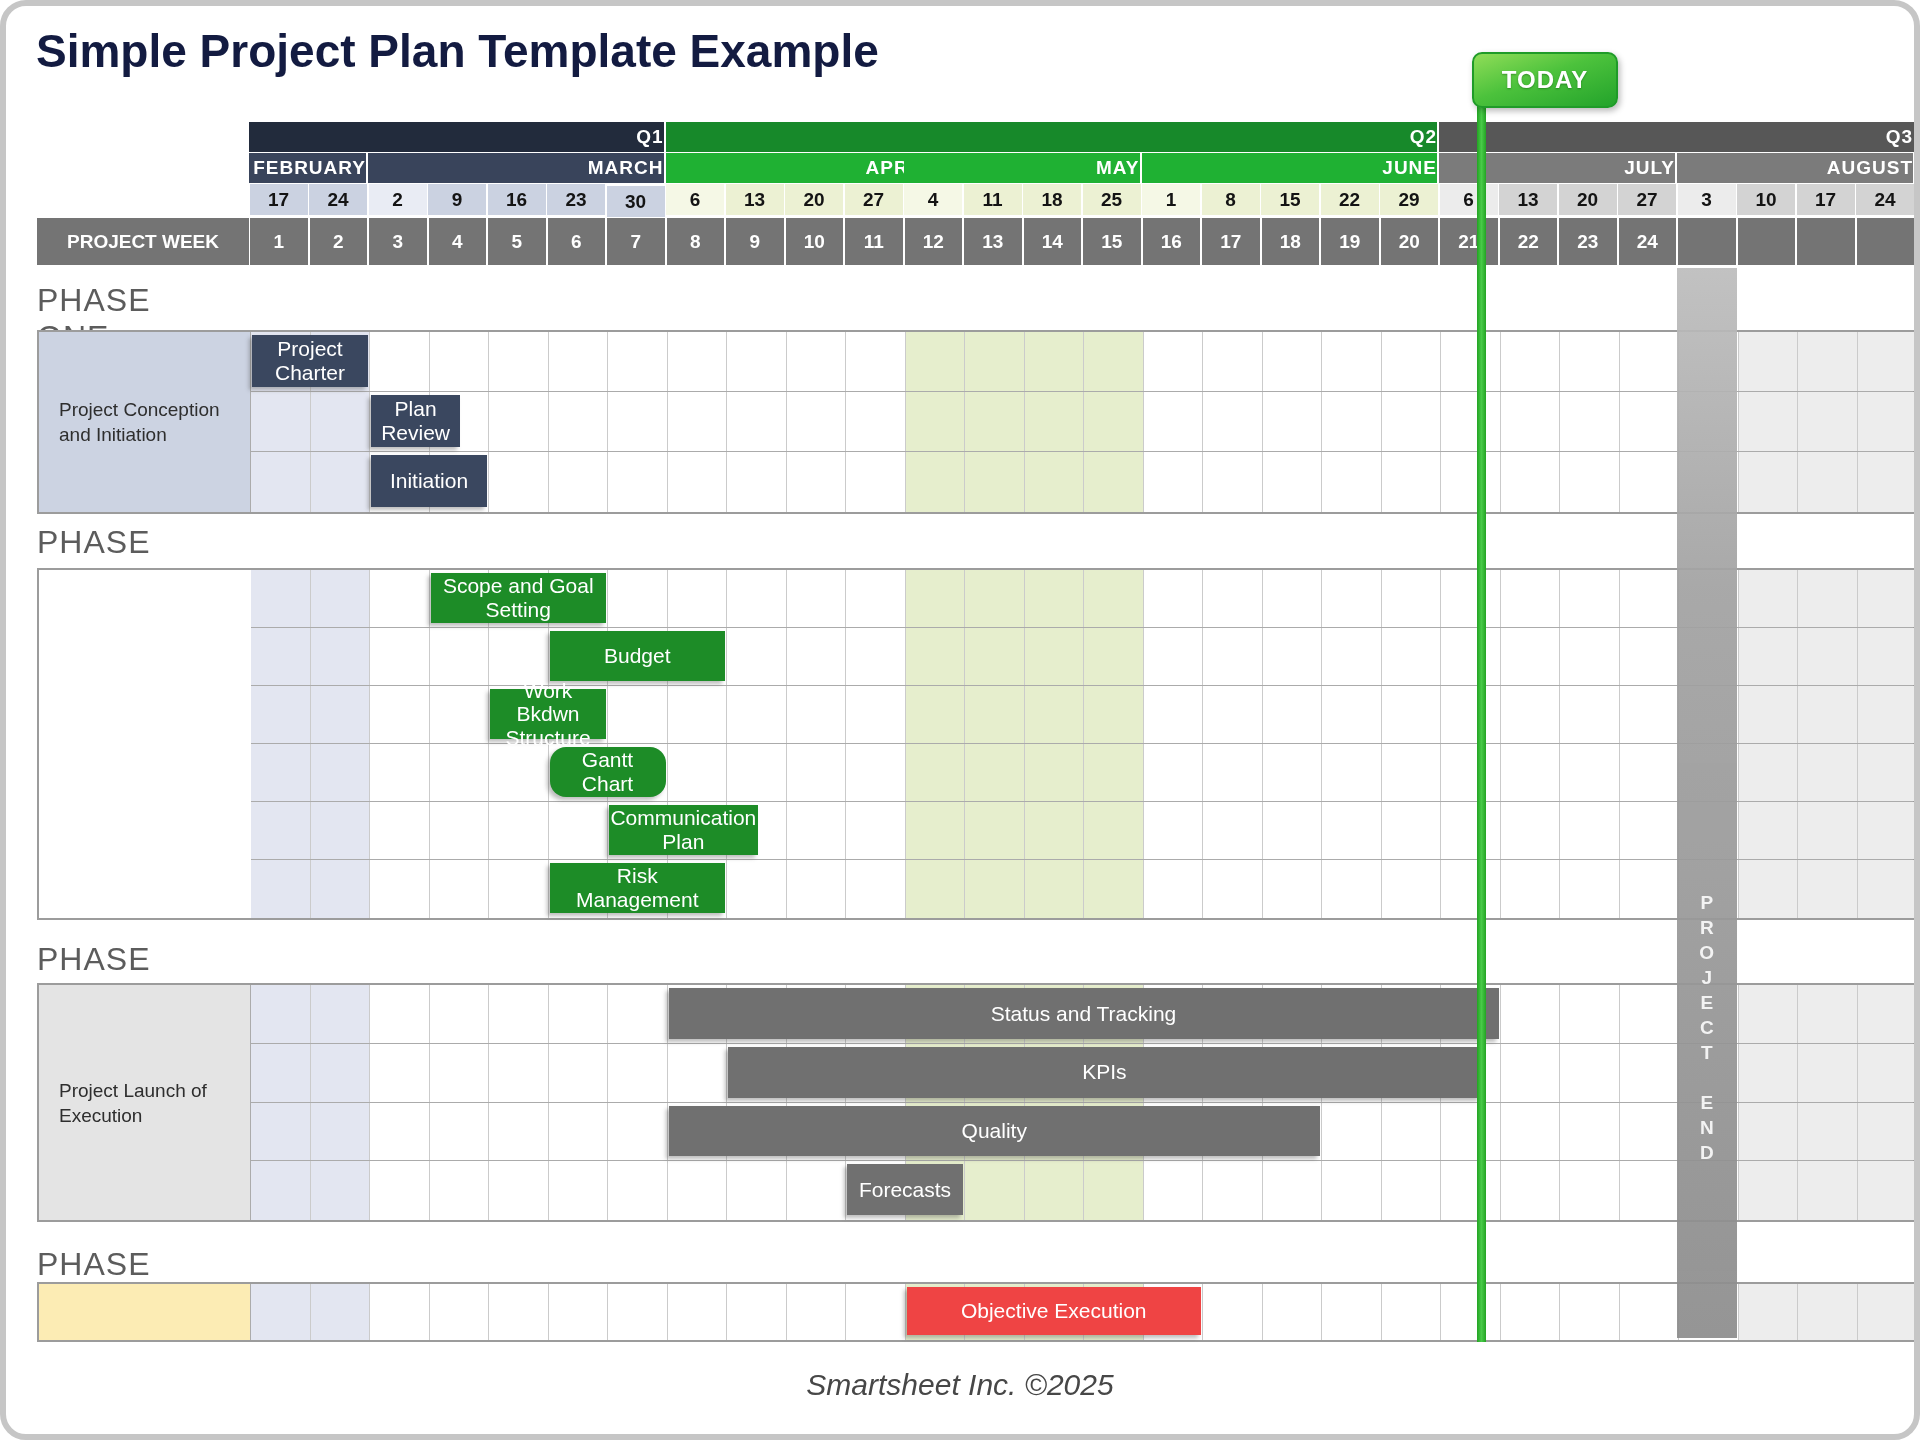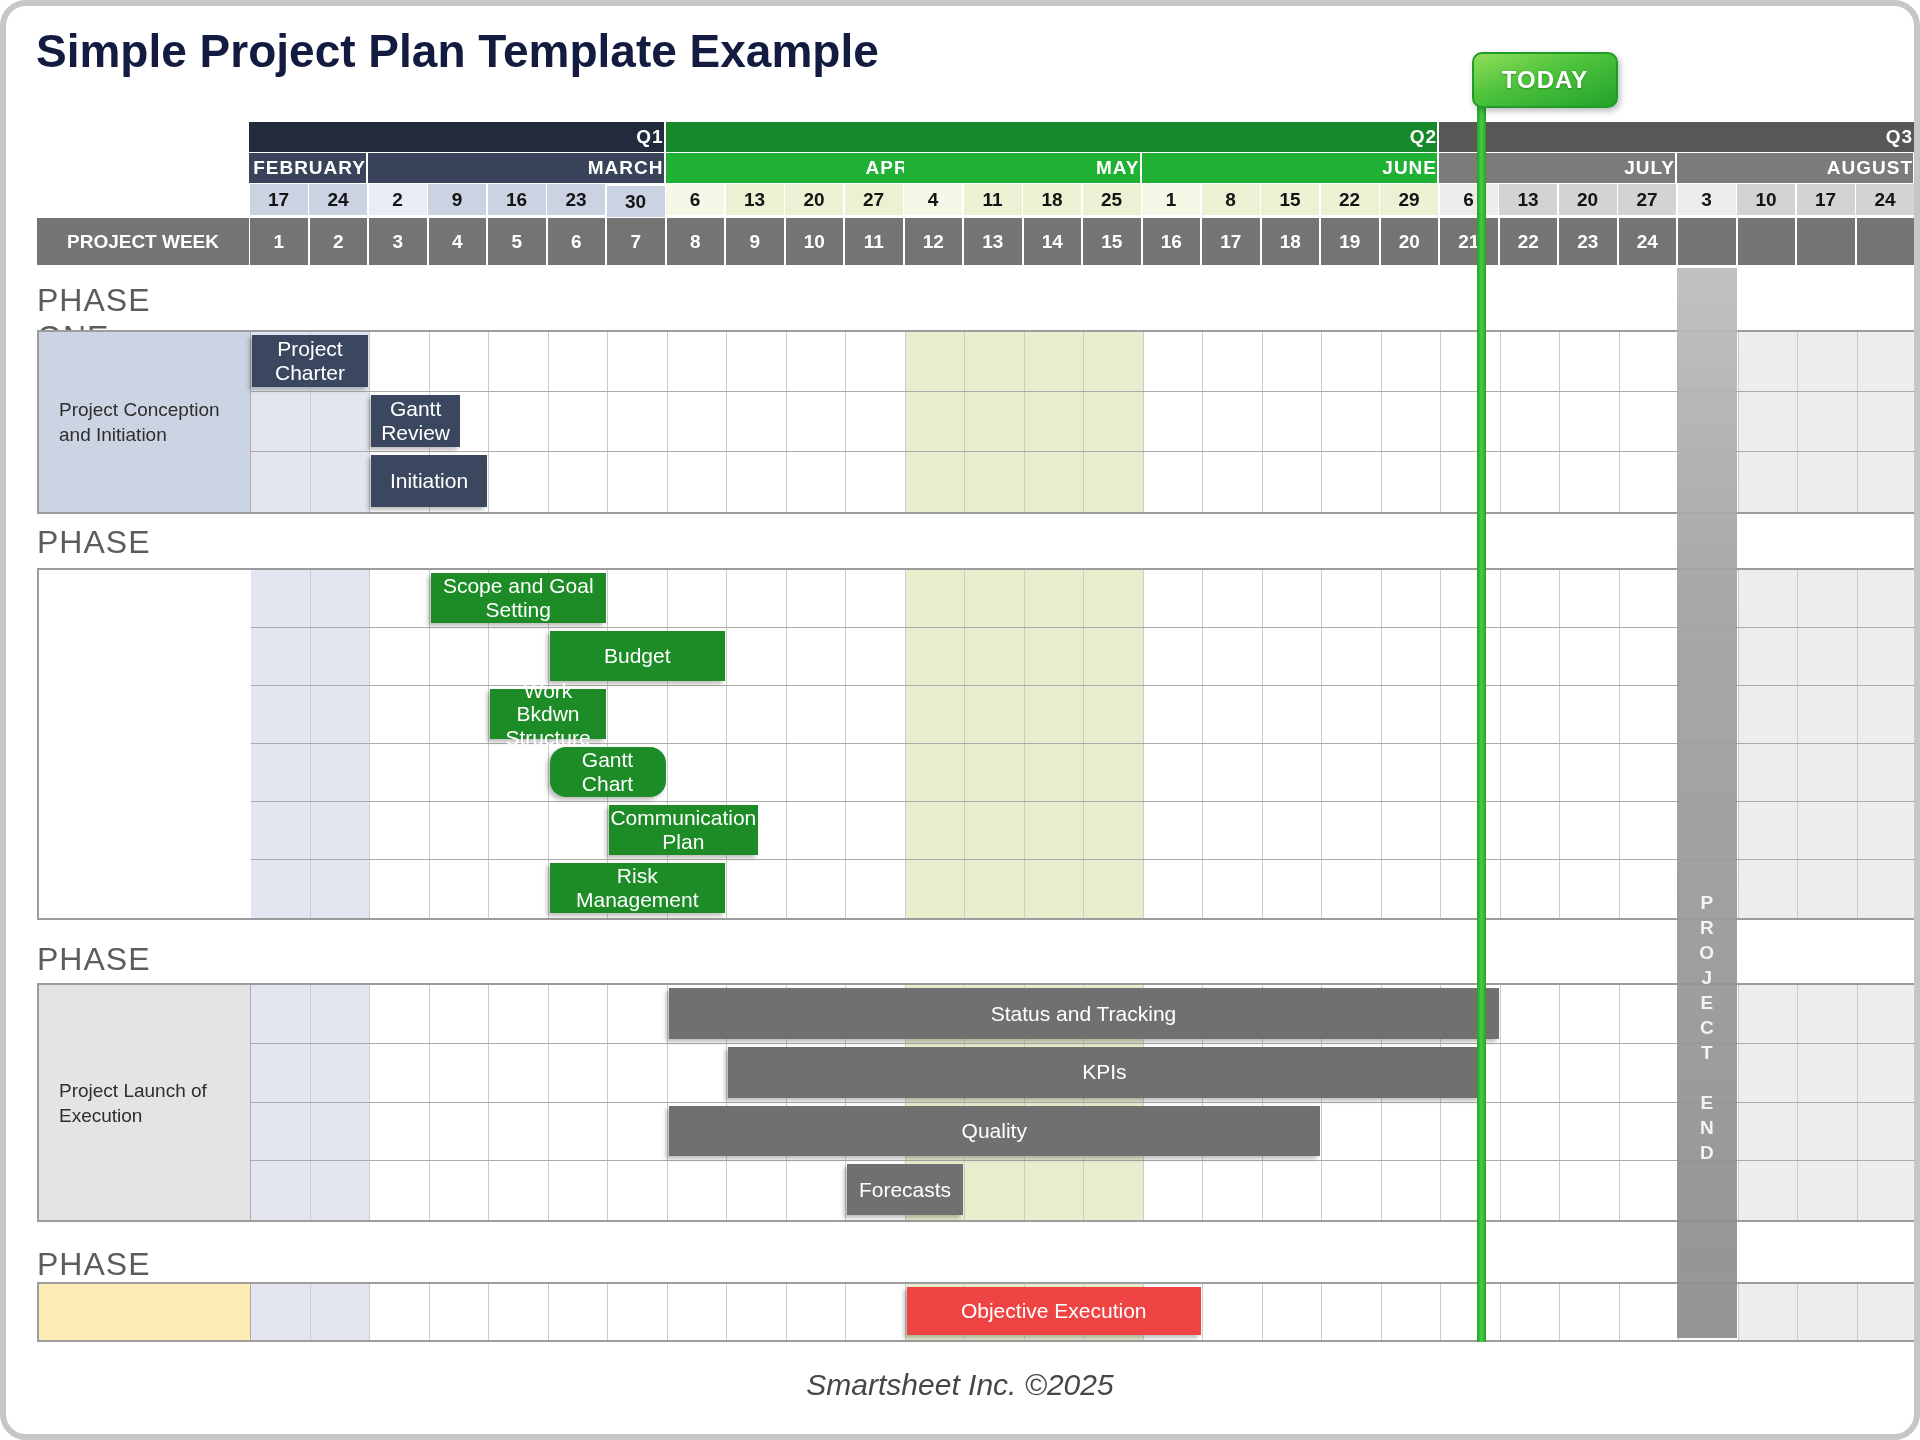"Gantt Review" div.bar { text: Gantt -> Plan }
